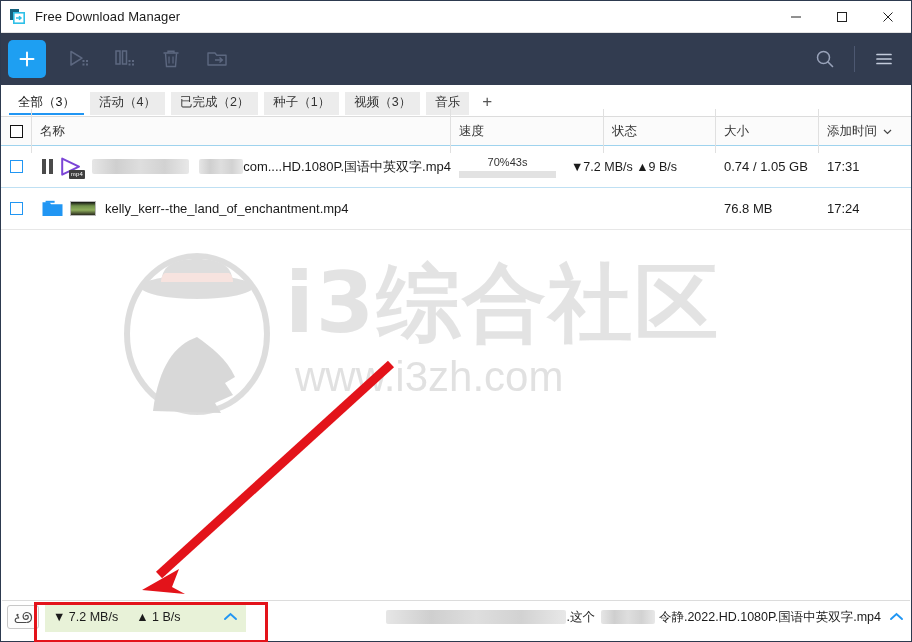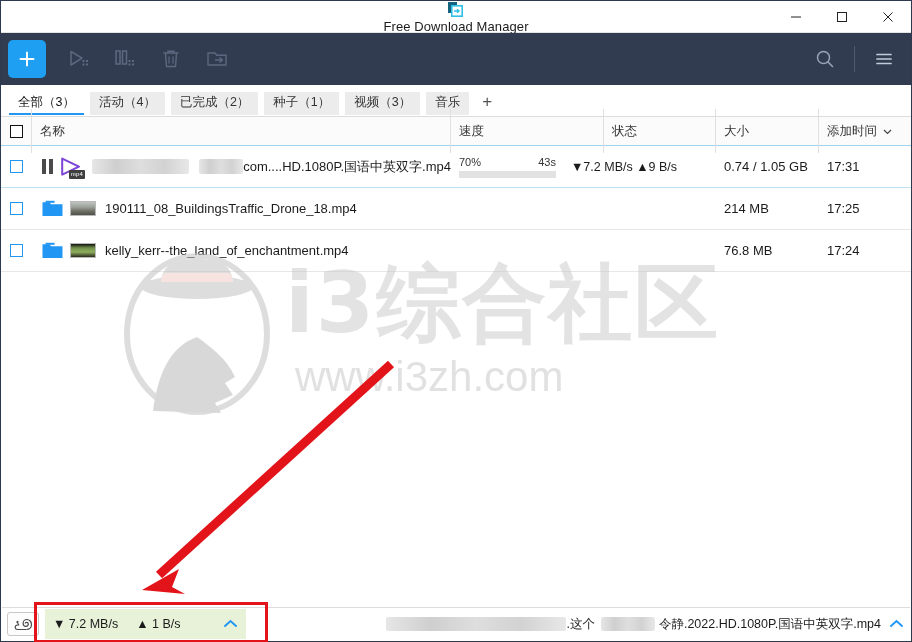"Free Download Manager" .titlebar { flex-direction: column -> none }
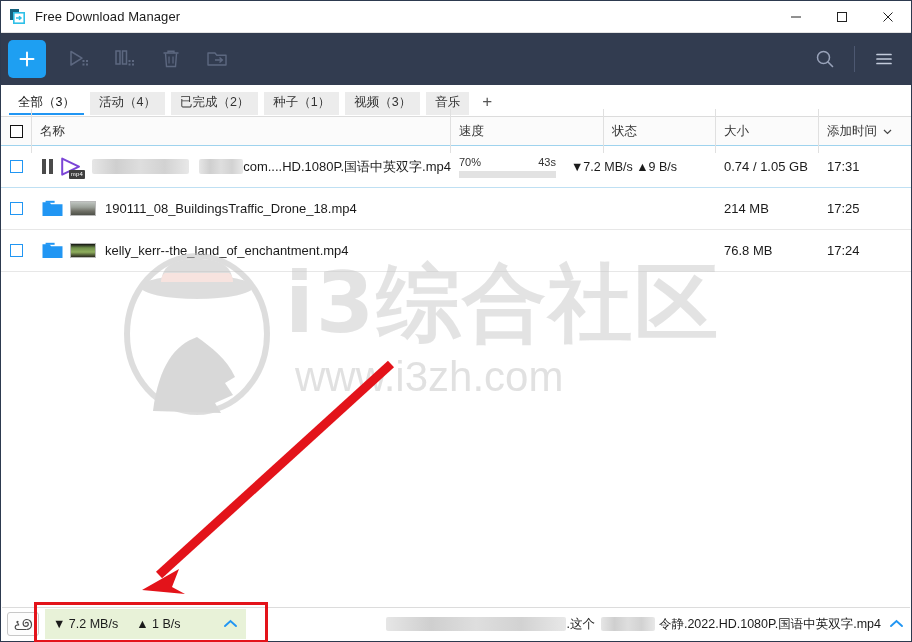"70%" .strow { justify-content: space-between -> center }
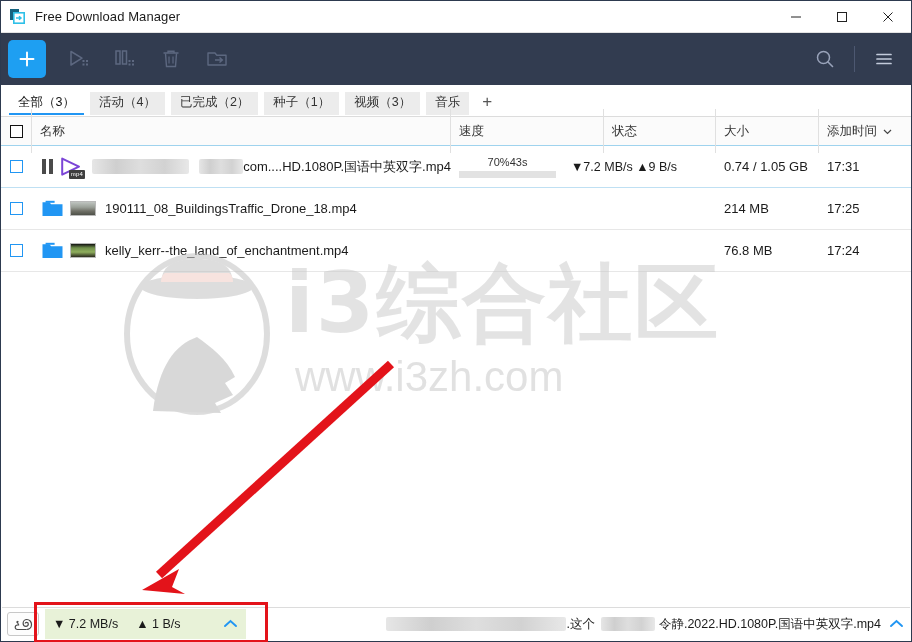"190111_08_BuildingsTraffic_Drone_18.mp4" div.row { html: <div> <div> <span></span> </div> <div> <span> <svg> <path></path> <rect></rect> </svg> </span> <span></span> <span>190111_08_BuildingsTraffic_Drone_18.mp4</span> </div> <div></div> <div></div> <div>214 MB</div> <div>17:25</div> </div> -> none }
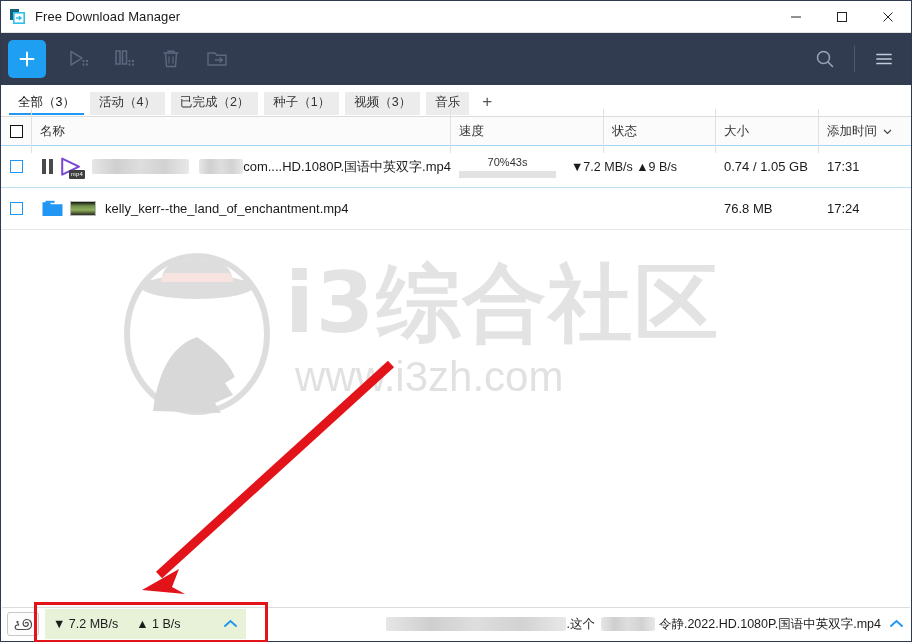"▼ 7.2 MB/s" .statusbar { bottom: 1px -> 8px }
